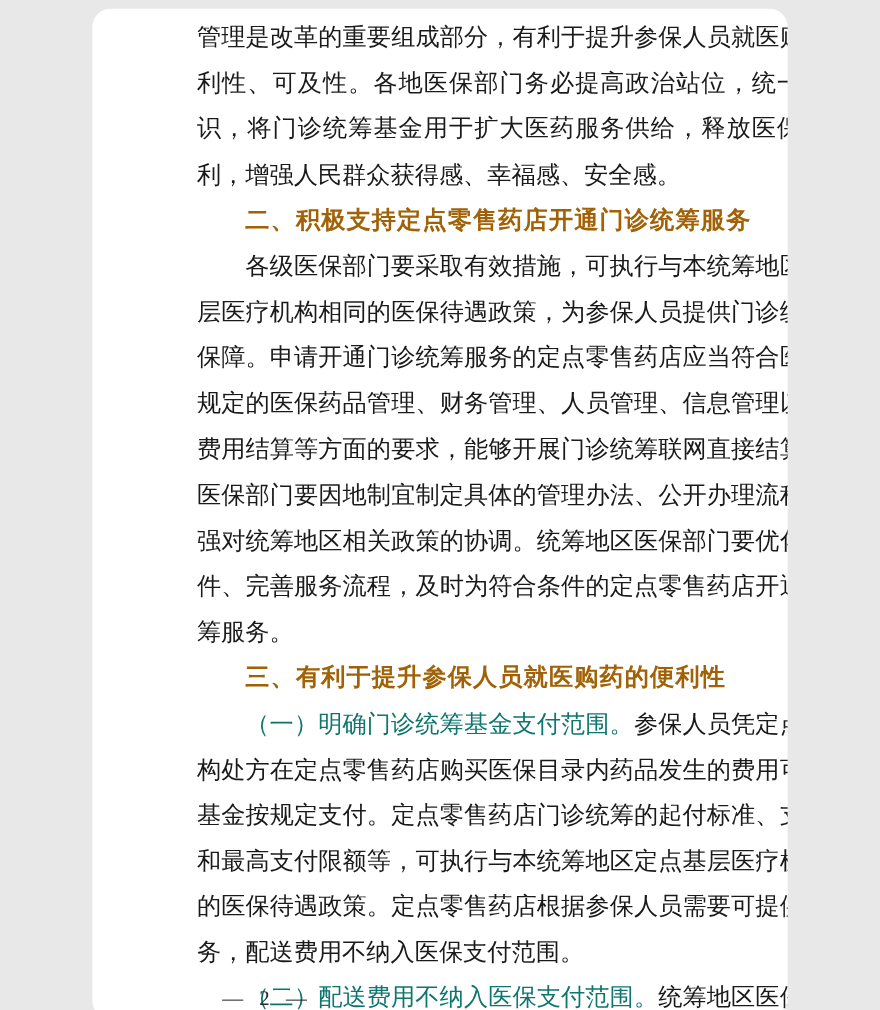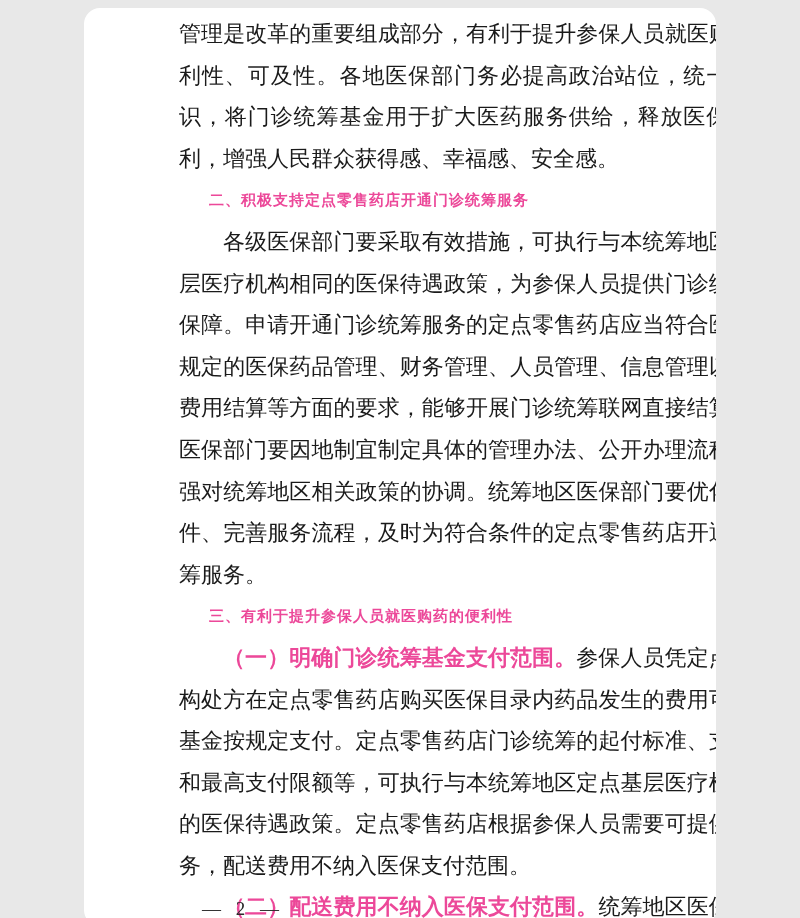"二、积极支持定点零售药店开通门诊统筹服务" .heading { color: #ec4899 -> #a16207; font-size: 15px -> 22px }
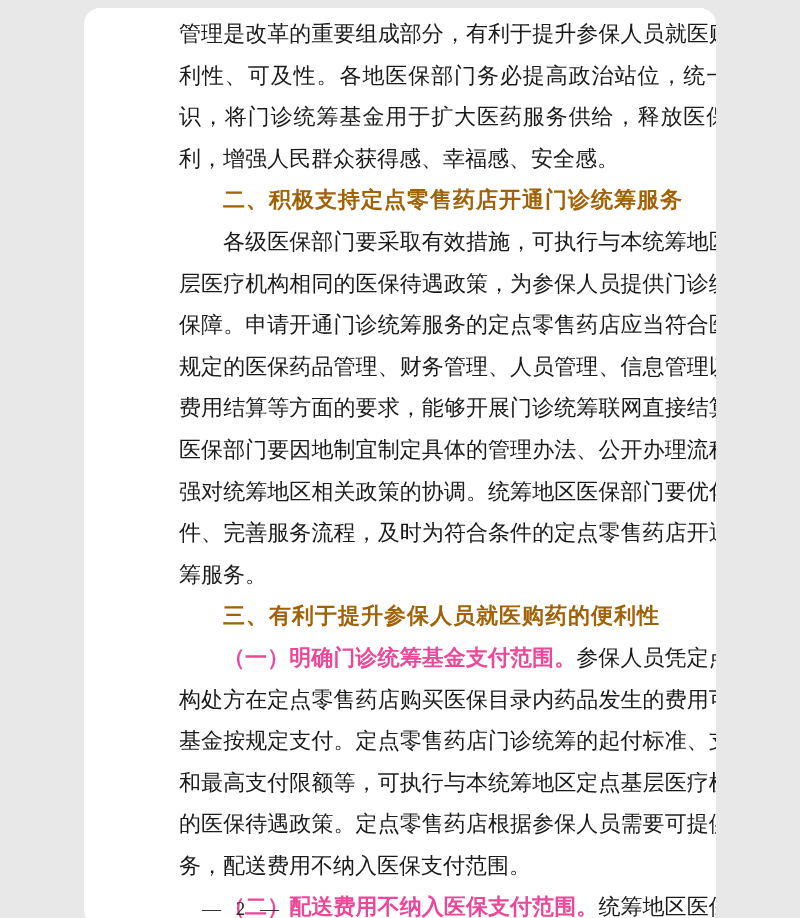"（一）明确门诊统筹基金支付范围。" .para .lead { color: #ec4899 -> #0f766e; font-weight: 700 -> 400 }
